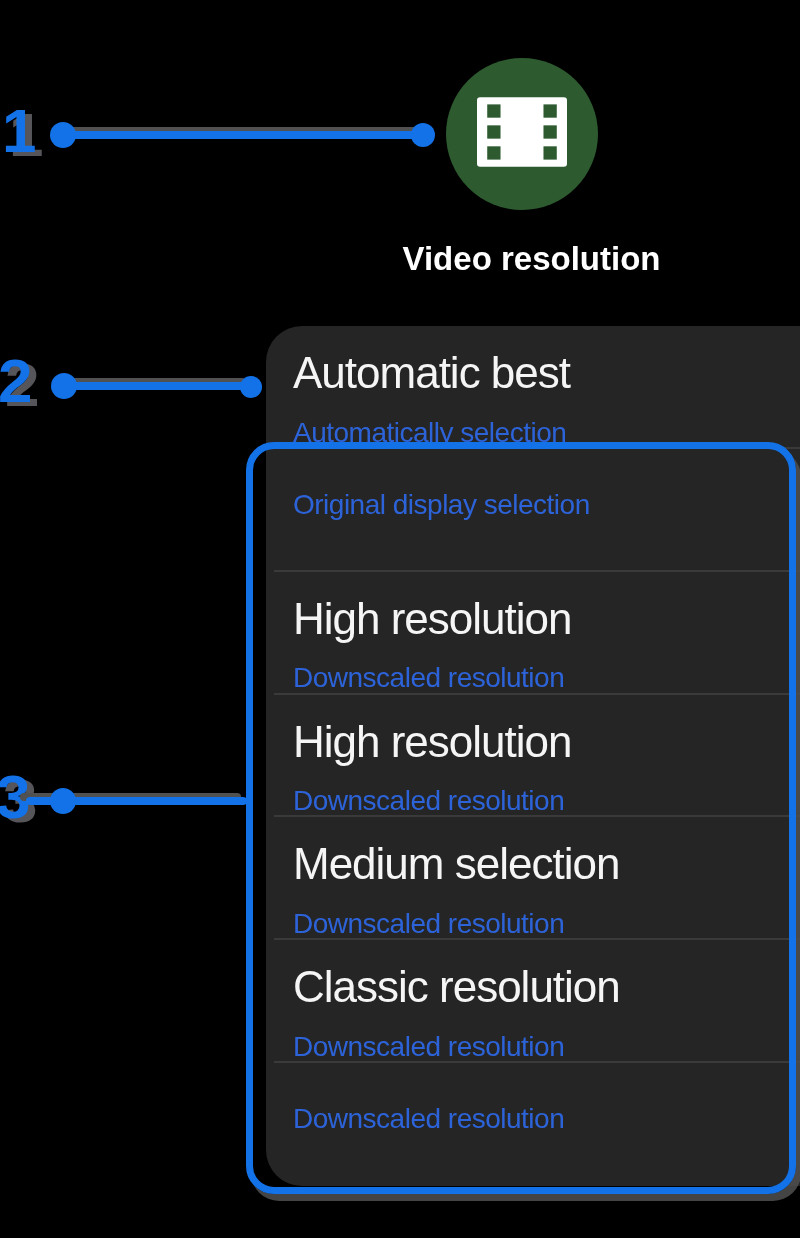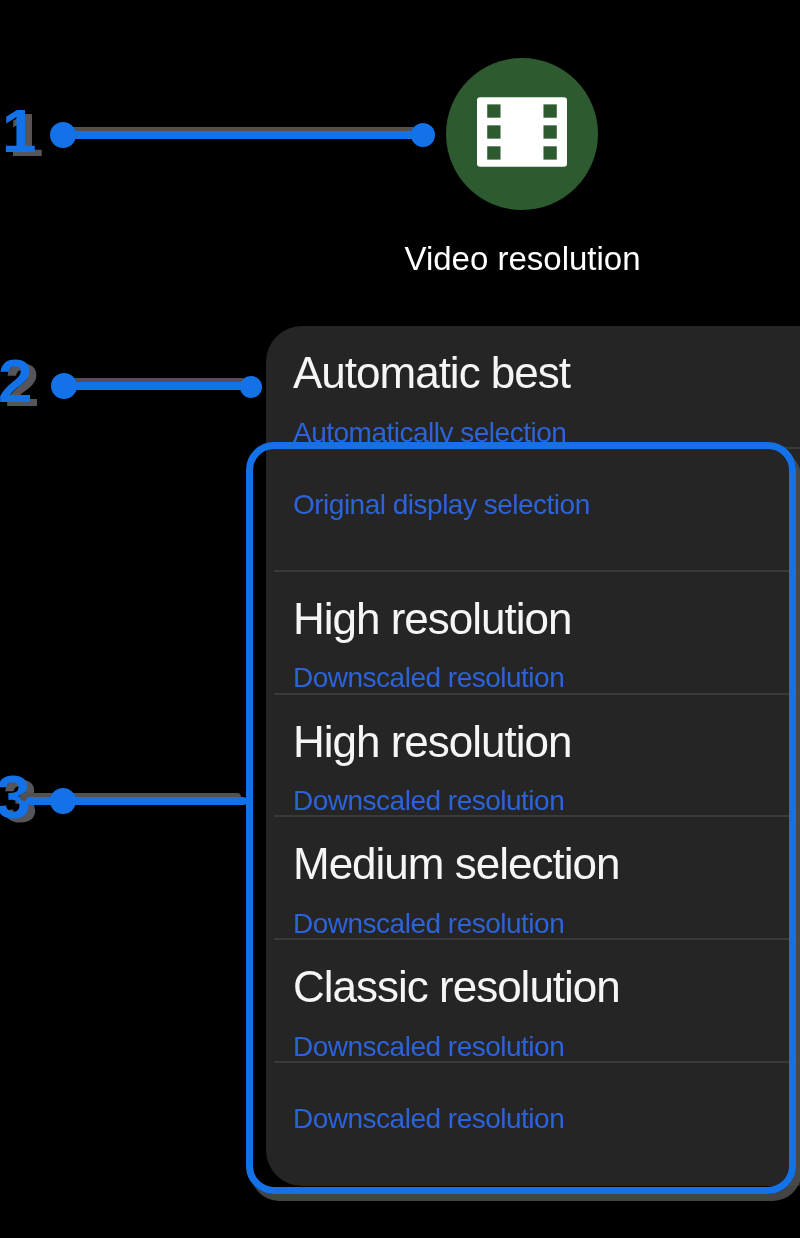"Video resolution" .dialog-title { font-weight: 400 -> 700; left: 265px -> 274px }
